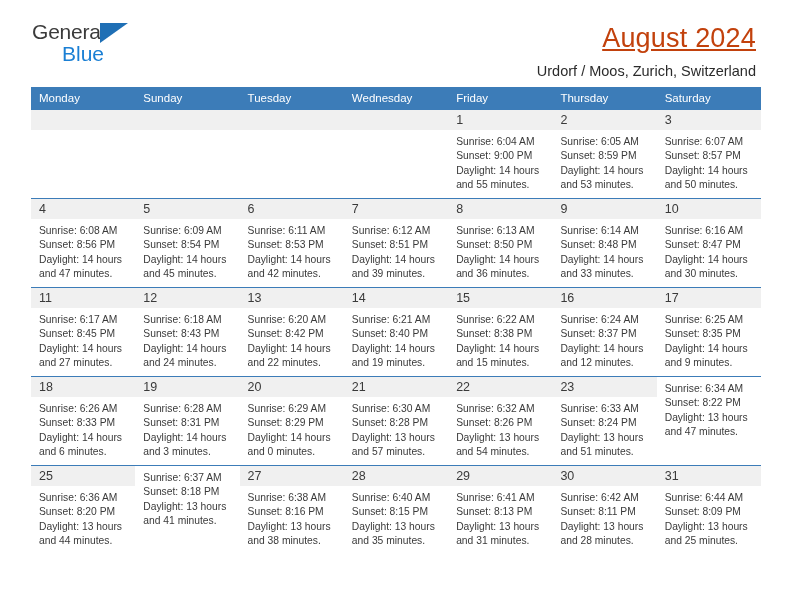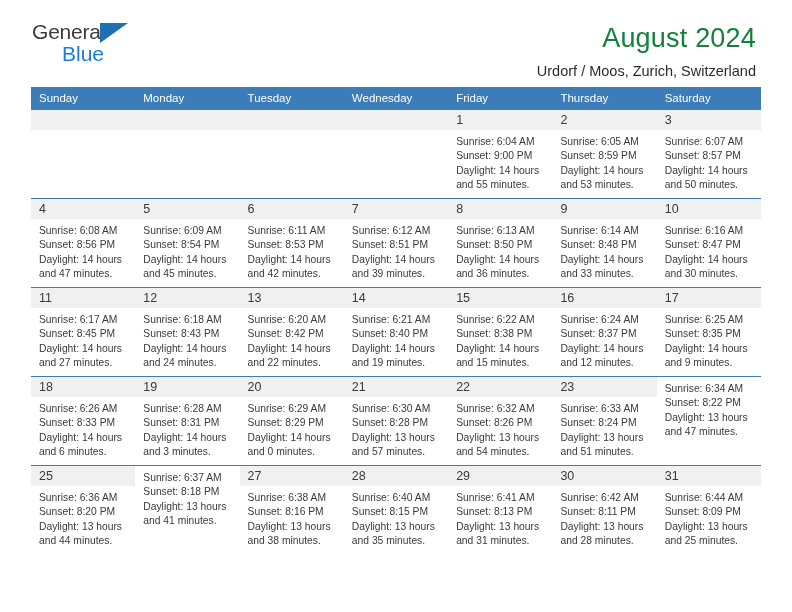"August 2024" .cal-title { color: #15803d -> #c2410c; text-decoration: none -> underline }
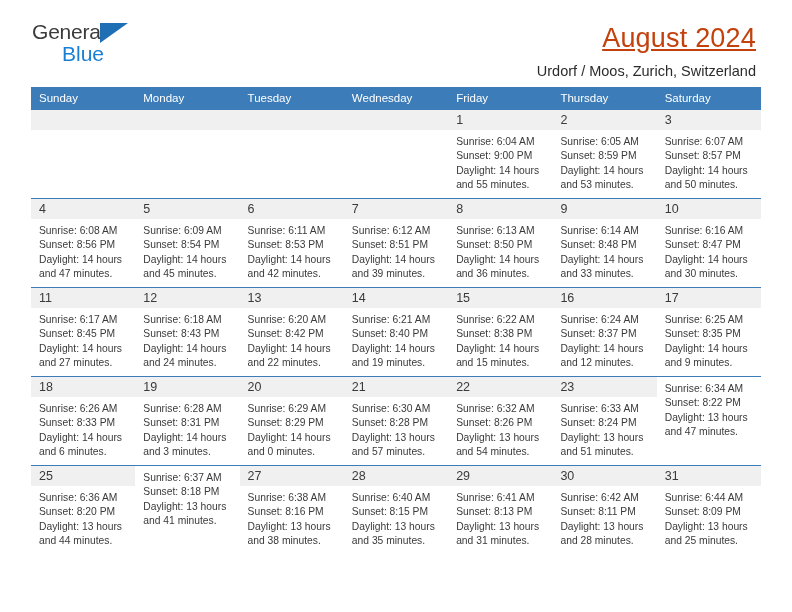"Sunday" div.weekday { order: before "Monday" -> after "Monday" }
